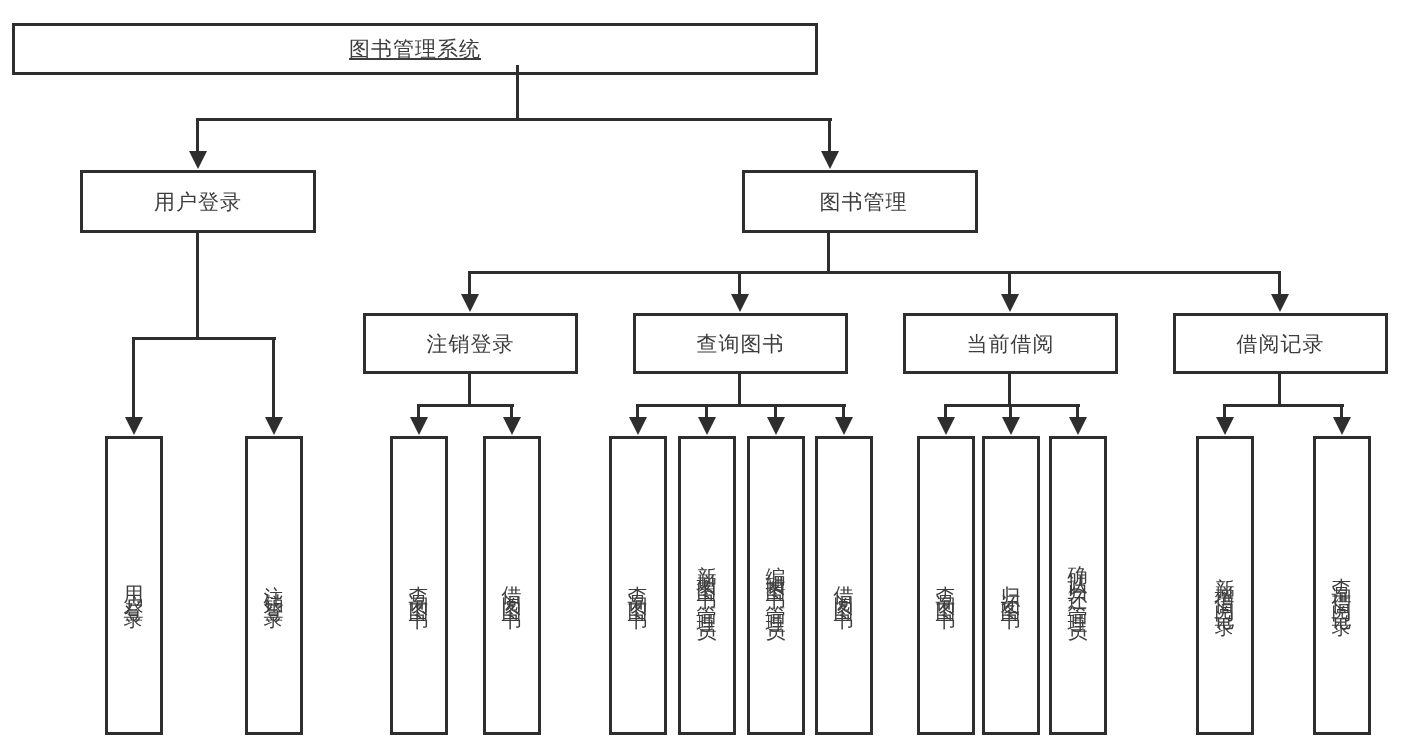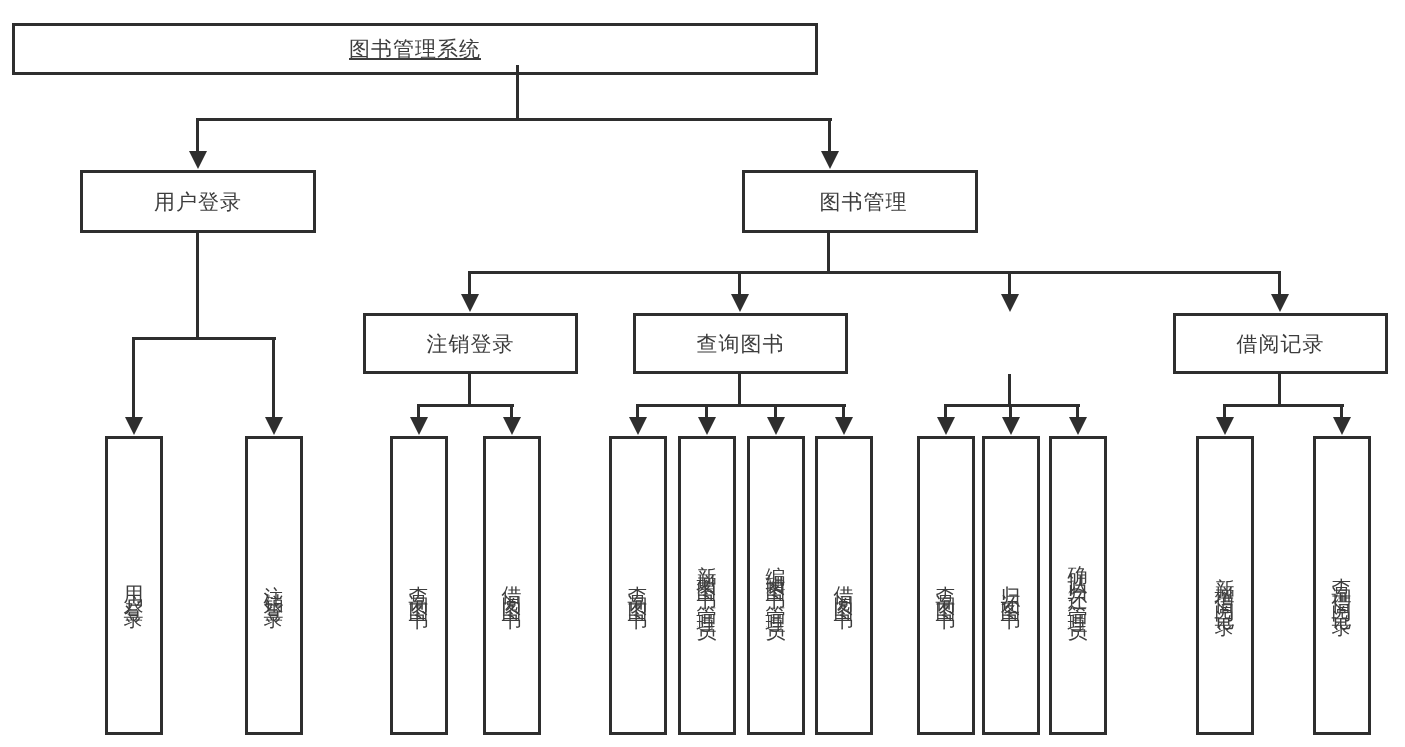"当前借阅" div.box { html: none -> <div> <span>当前借阅</span> </div> }
